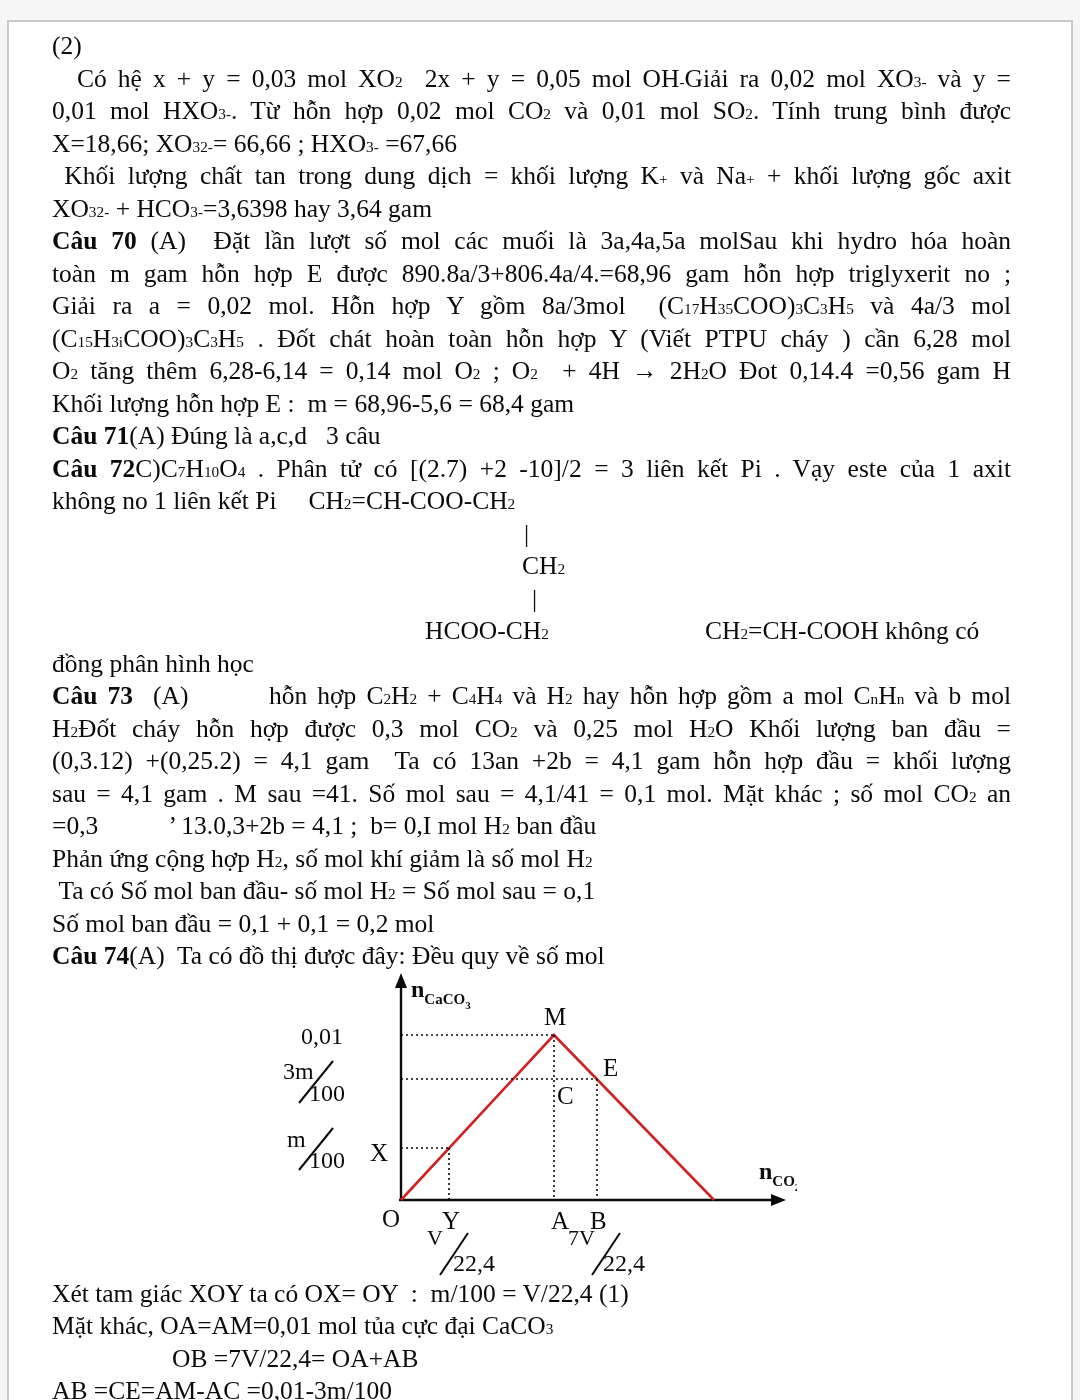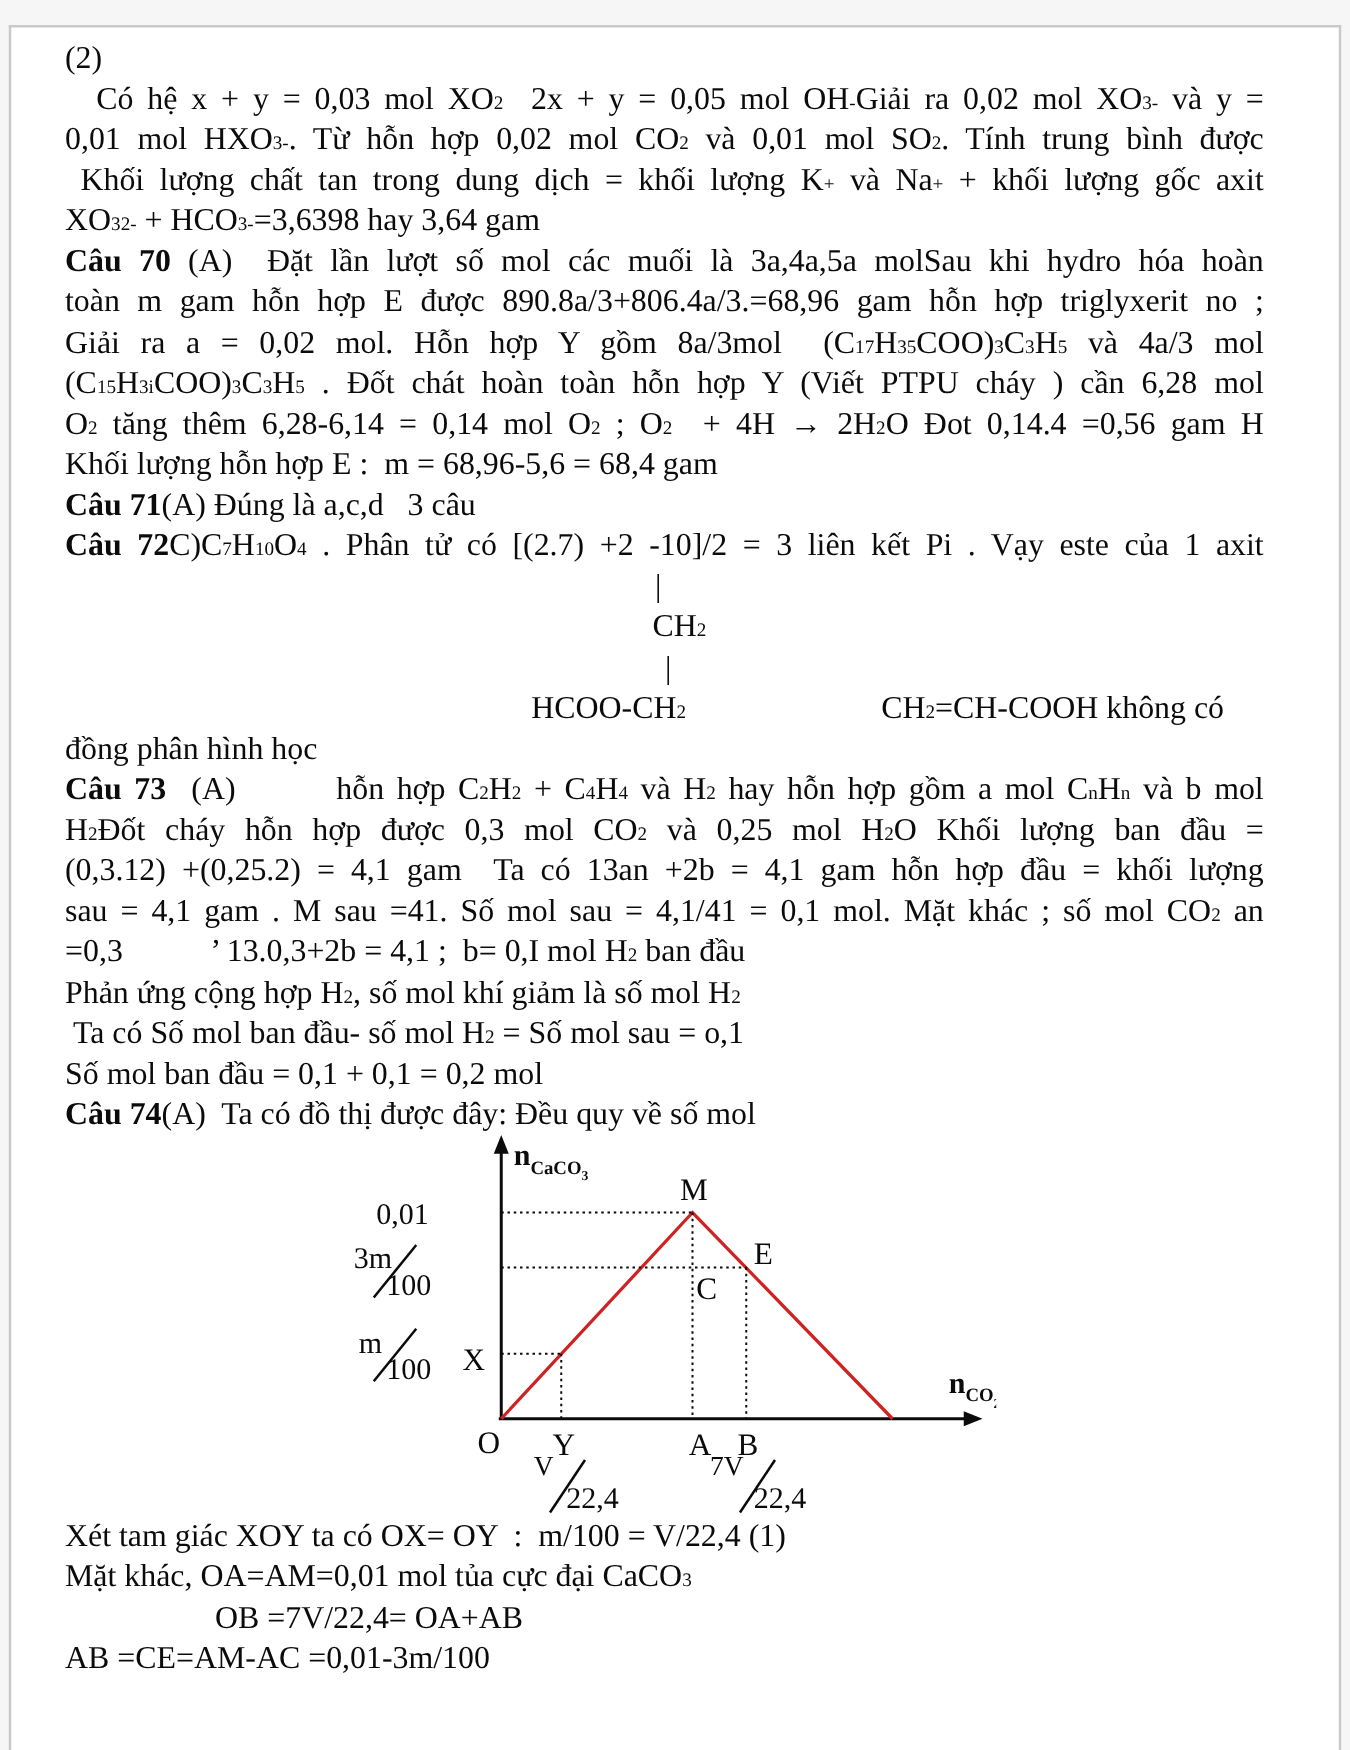"X=18,66; XO32-= 66,66 ; HXO3-" div.ln { html: none -> <div><span>X=18,66; XO<sub>3</sub><sup>2-</sup>= 66,66 ; HXO<sub>3</sub><sup>-</sup> =67,66</span></div> }
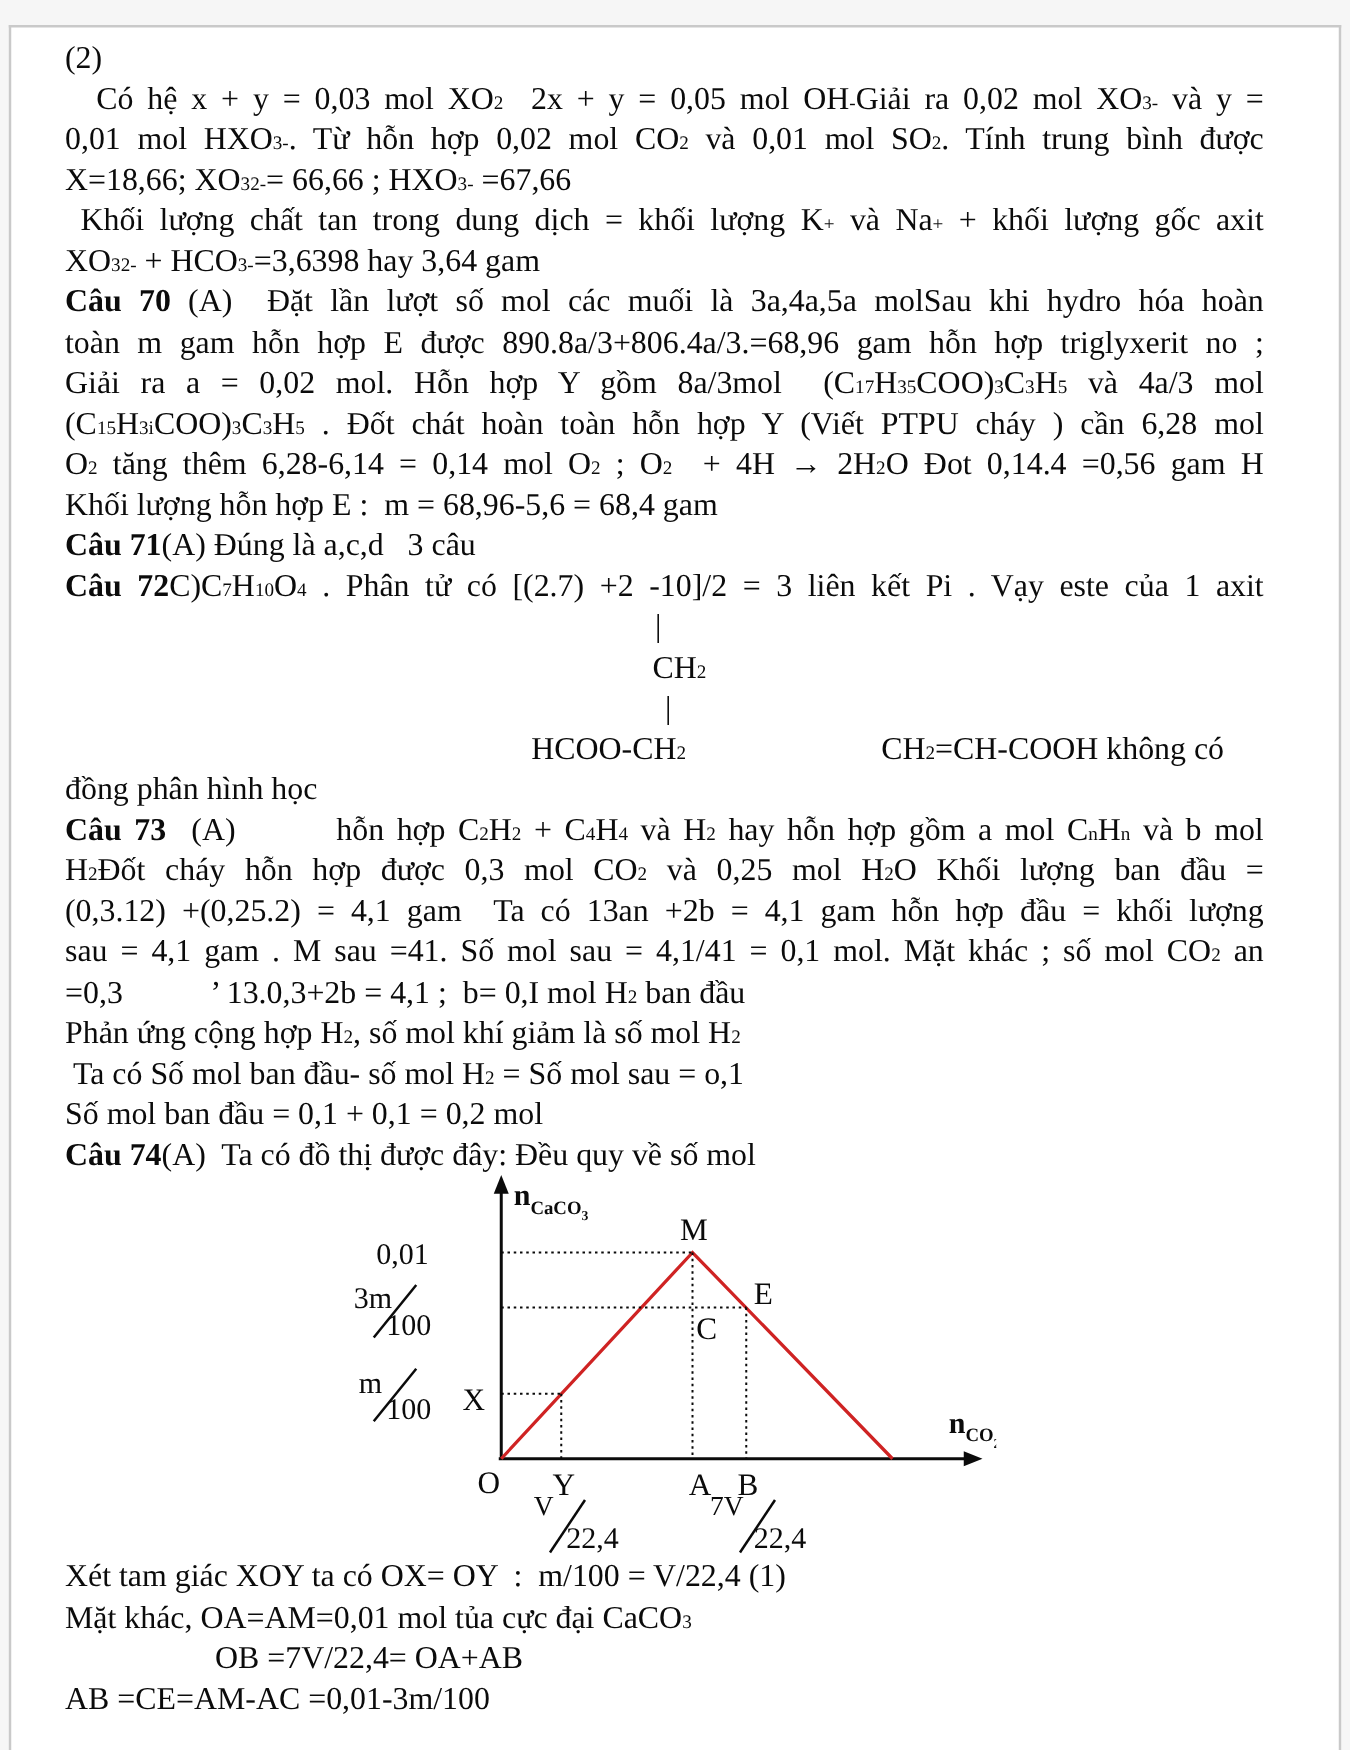"toàn m gam hỗn hợp" span { text: 890.8a/3+806.4a/3 -> 890.8a/3+806.4a/4 }
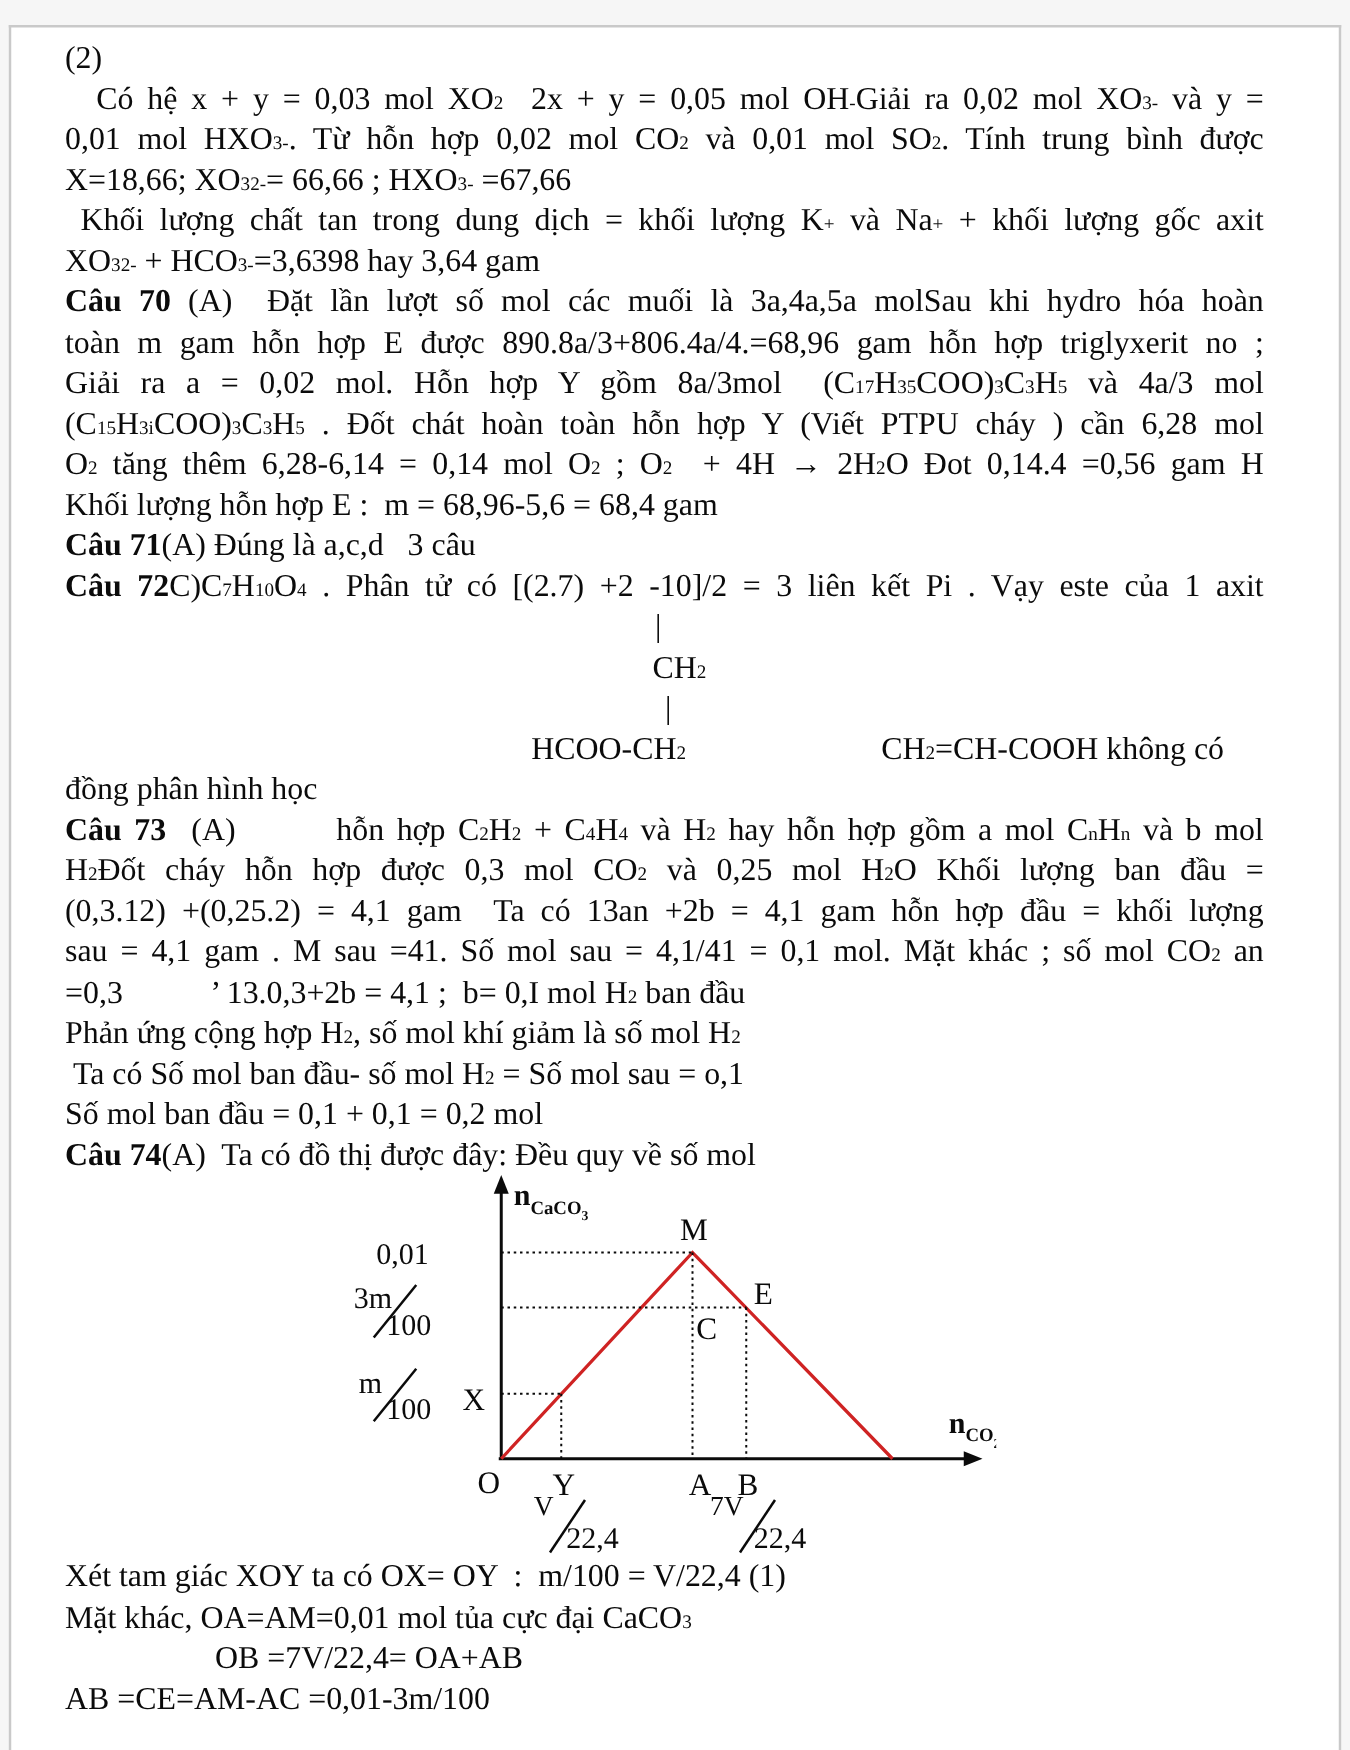"không no 1 liên kết" div.ln { html: none -> <div><span>không no 1 liên kết Pi CH<sub>2</sub>=CH-COO-CH<sub>2</sub></span></div> }
